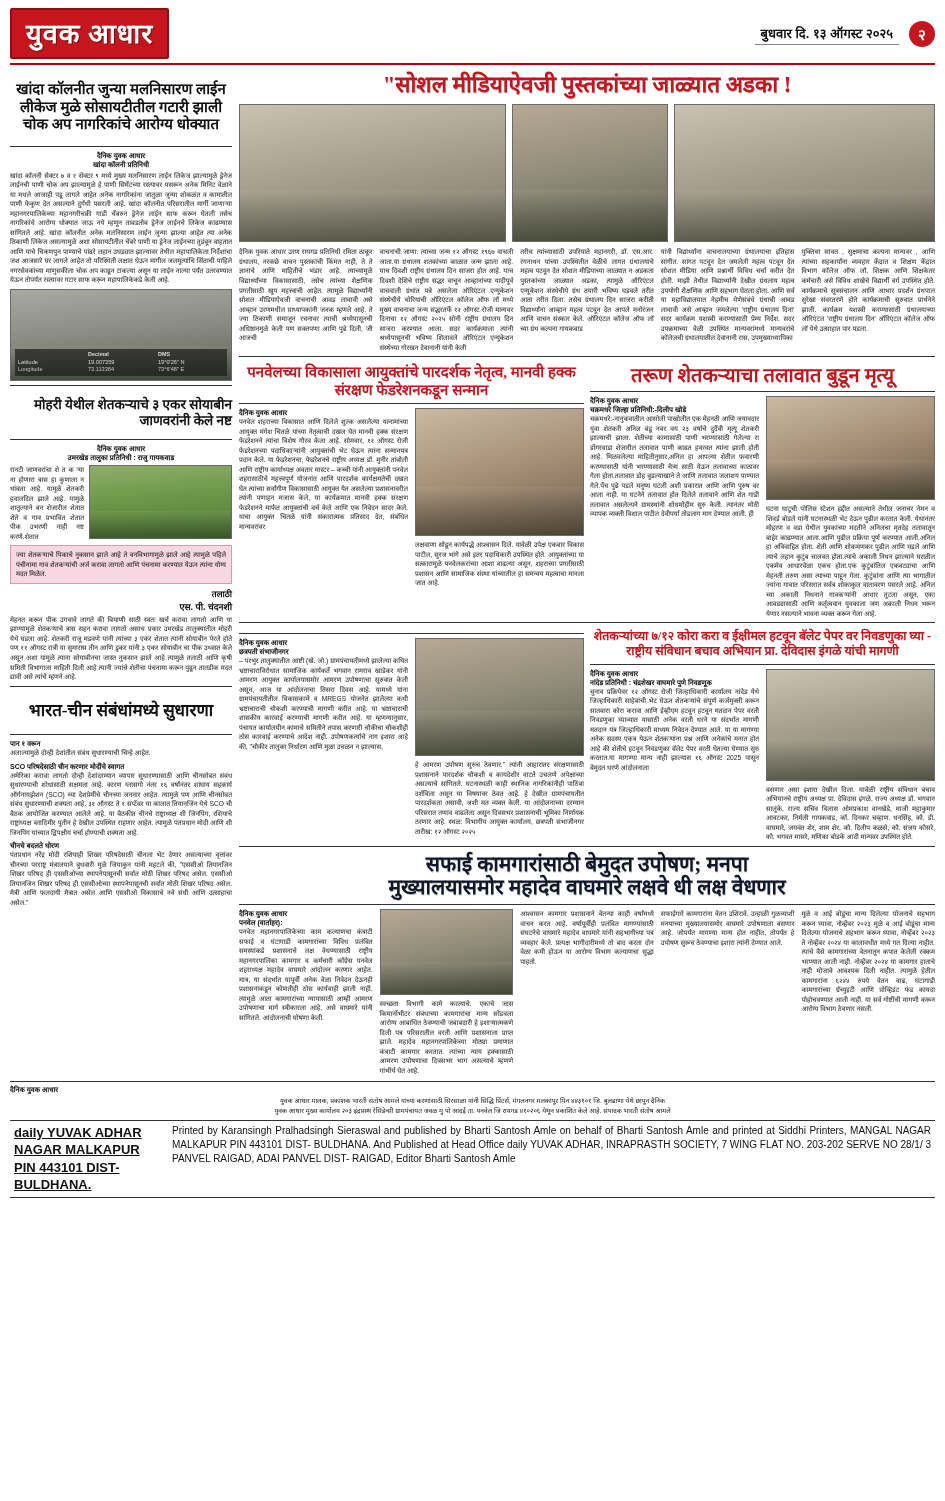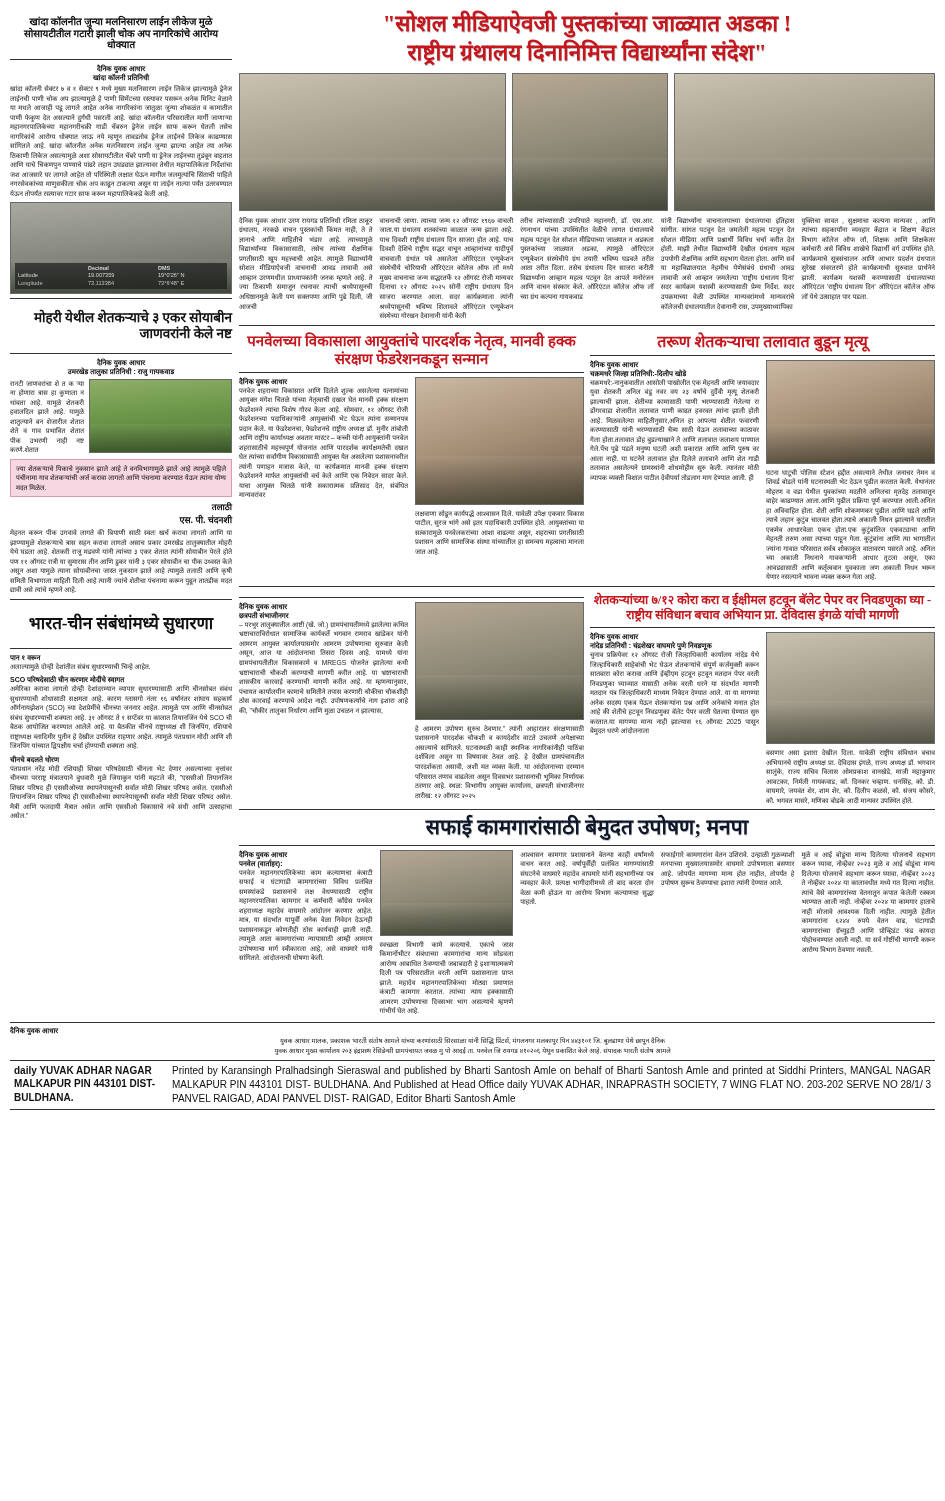"युवक आधार" div.masthead { html: none -> <div> <div>युवक आधार</div> <div> <div>बुधवार दि. १३ ऑगस्ट २०२५</div> <div>२</div> </div> </div> }
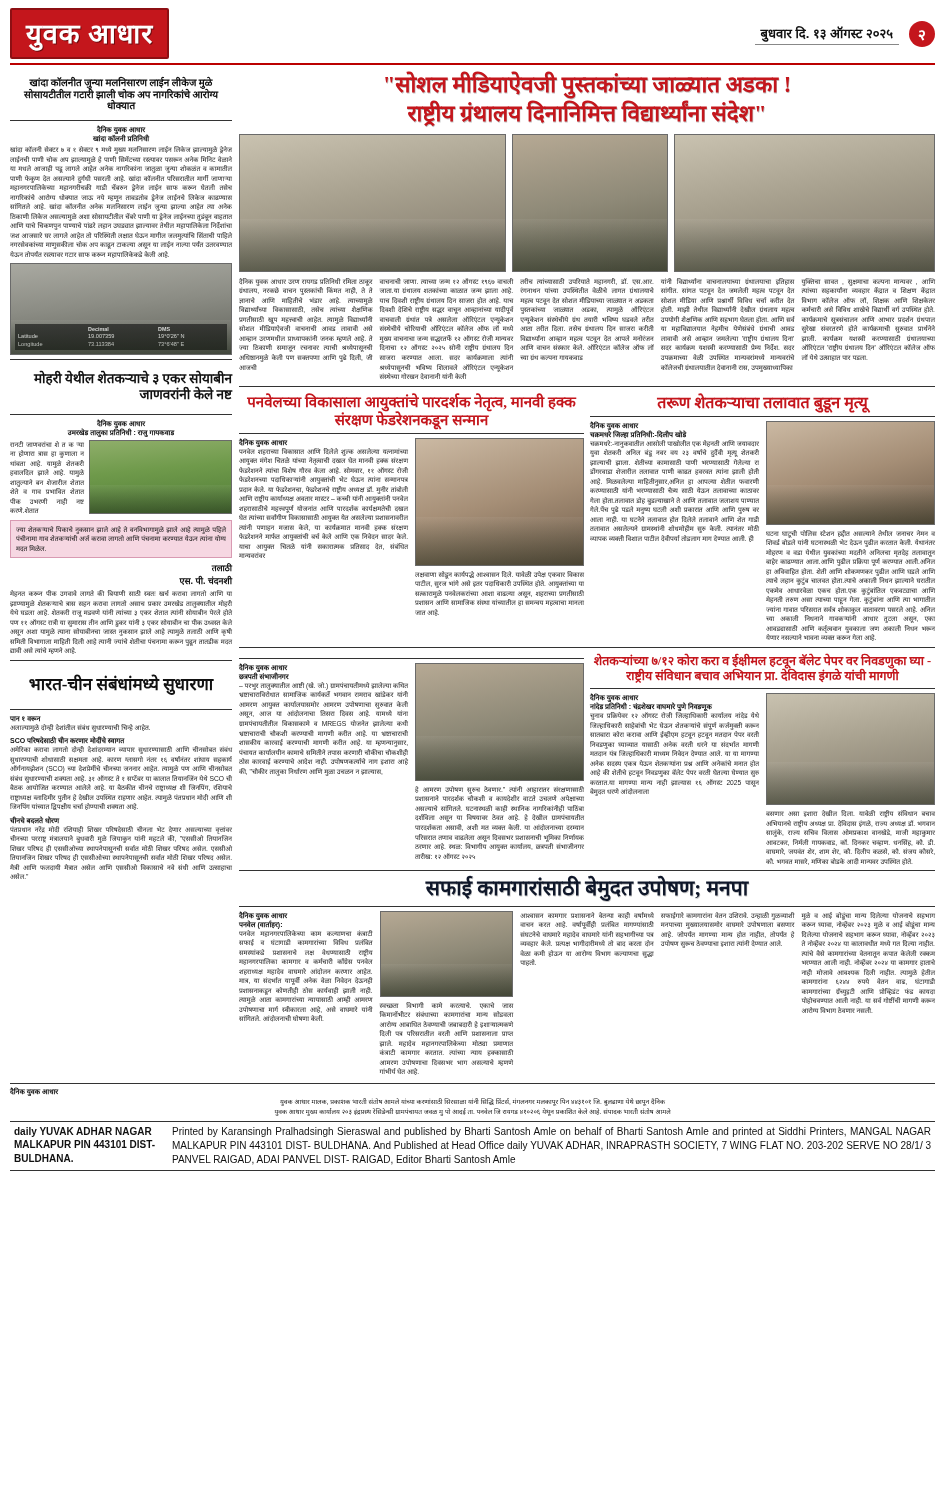"खांदा कॉलनीत जुन्या मलनिसारण लाईन" .rail h2.headline { font-size: 10px -> 15px }
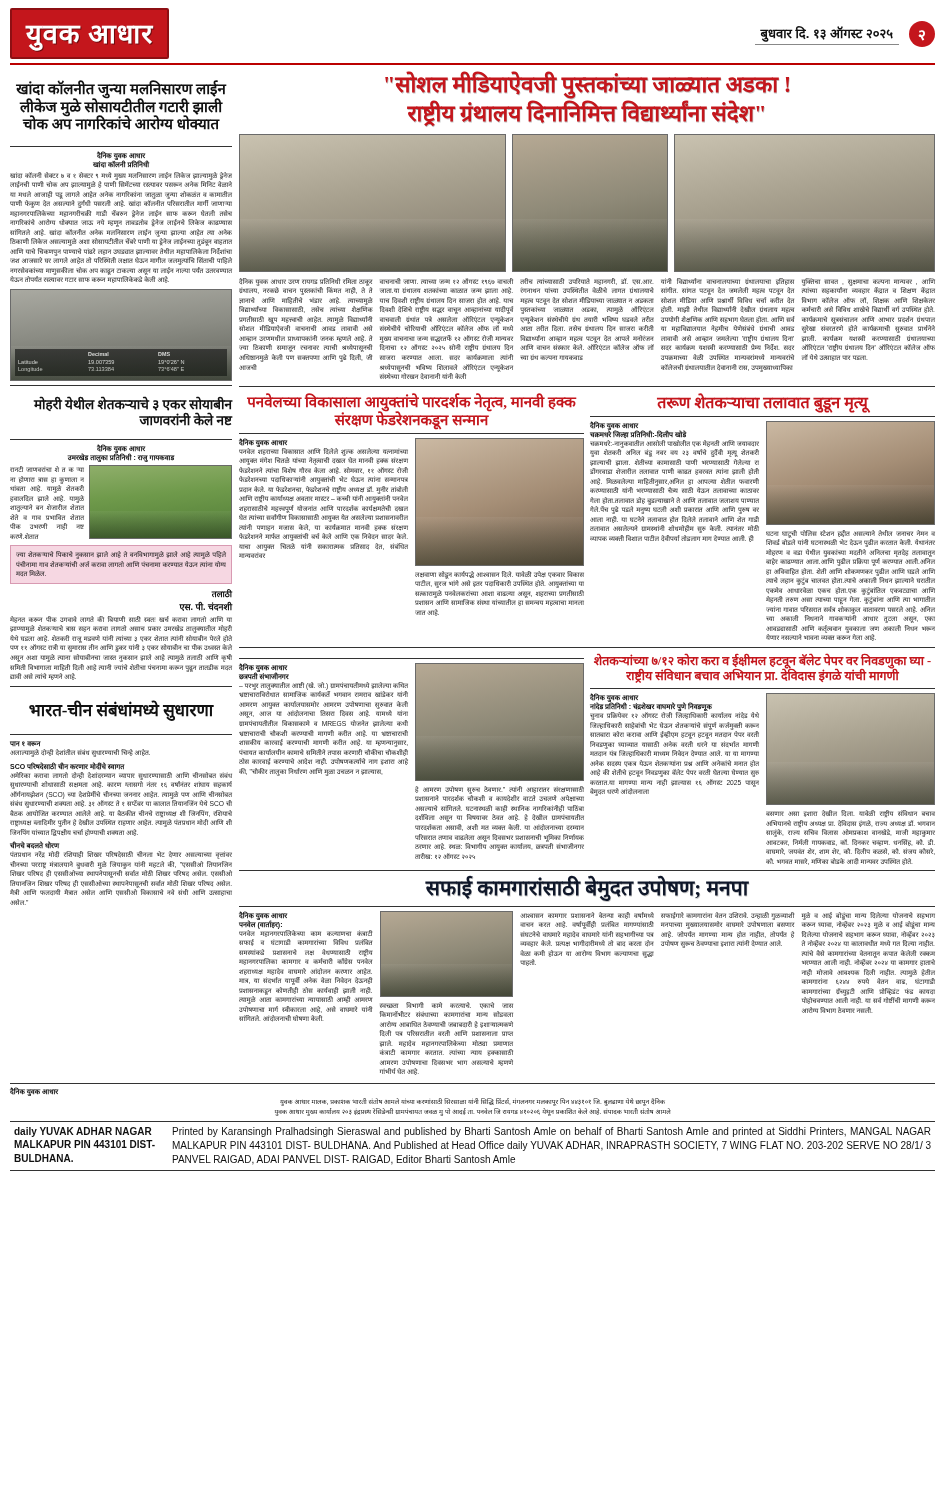"राष्ट्रीय ग्रंथालय दिनानिमित्त" div.lead-head { html: <div>राष्ट्रीय ग्रंथालय दिनानिमित्त विद्यार्थ्यांना संदेश"</div> -> none }
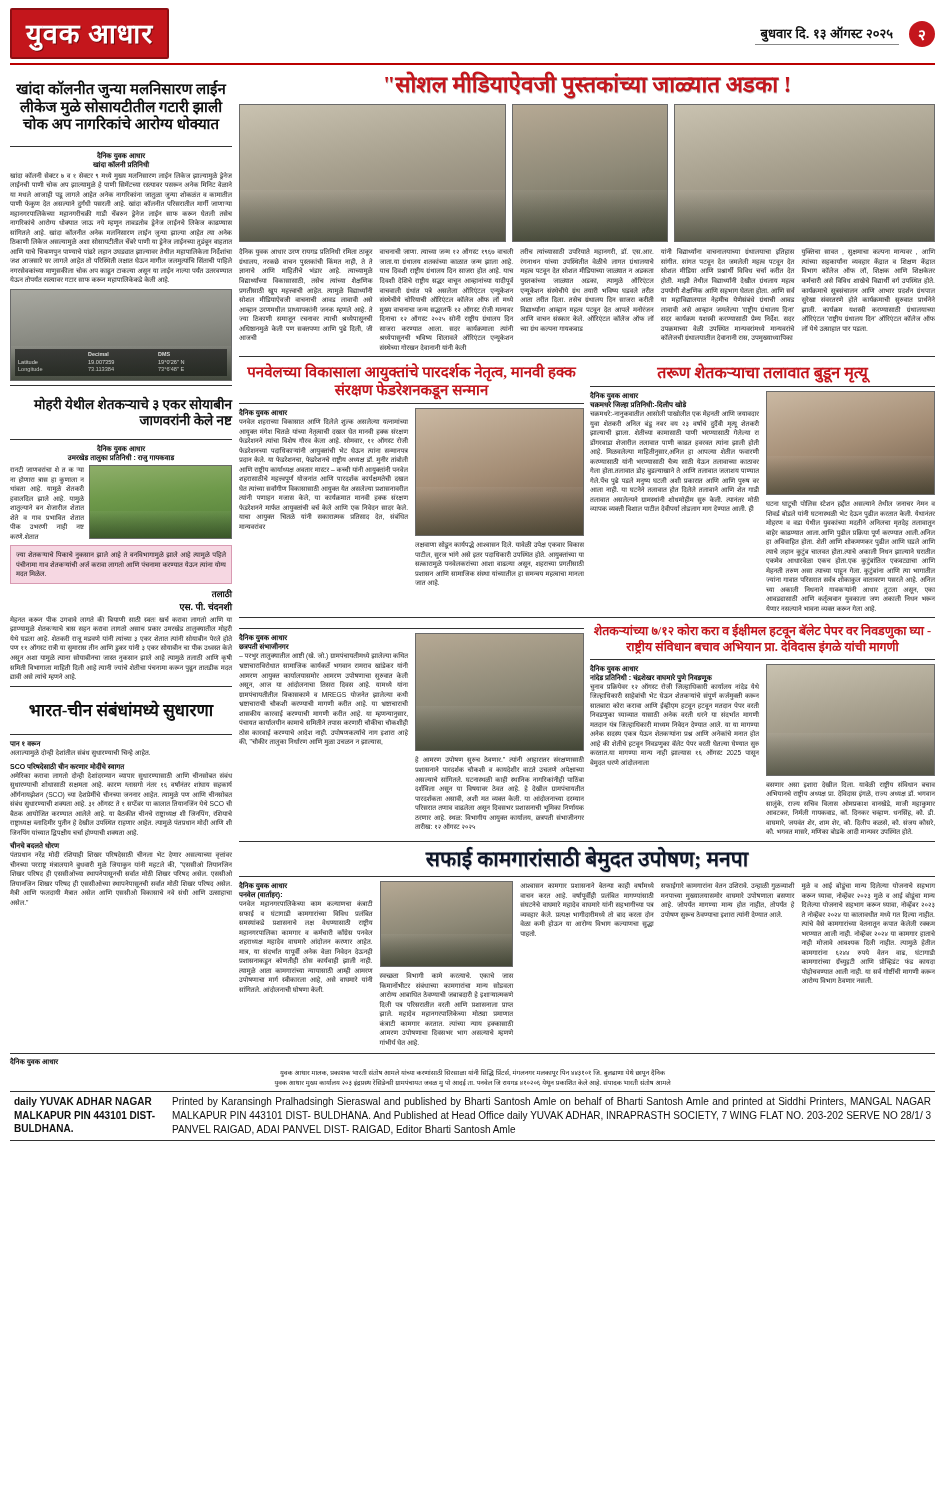"तरूण शेतकऱ्याचा तलावात बुडून मृत्यू" .mid-head { font-size: 16px -> 20px }
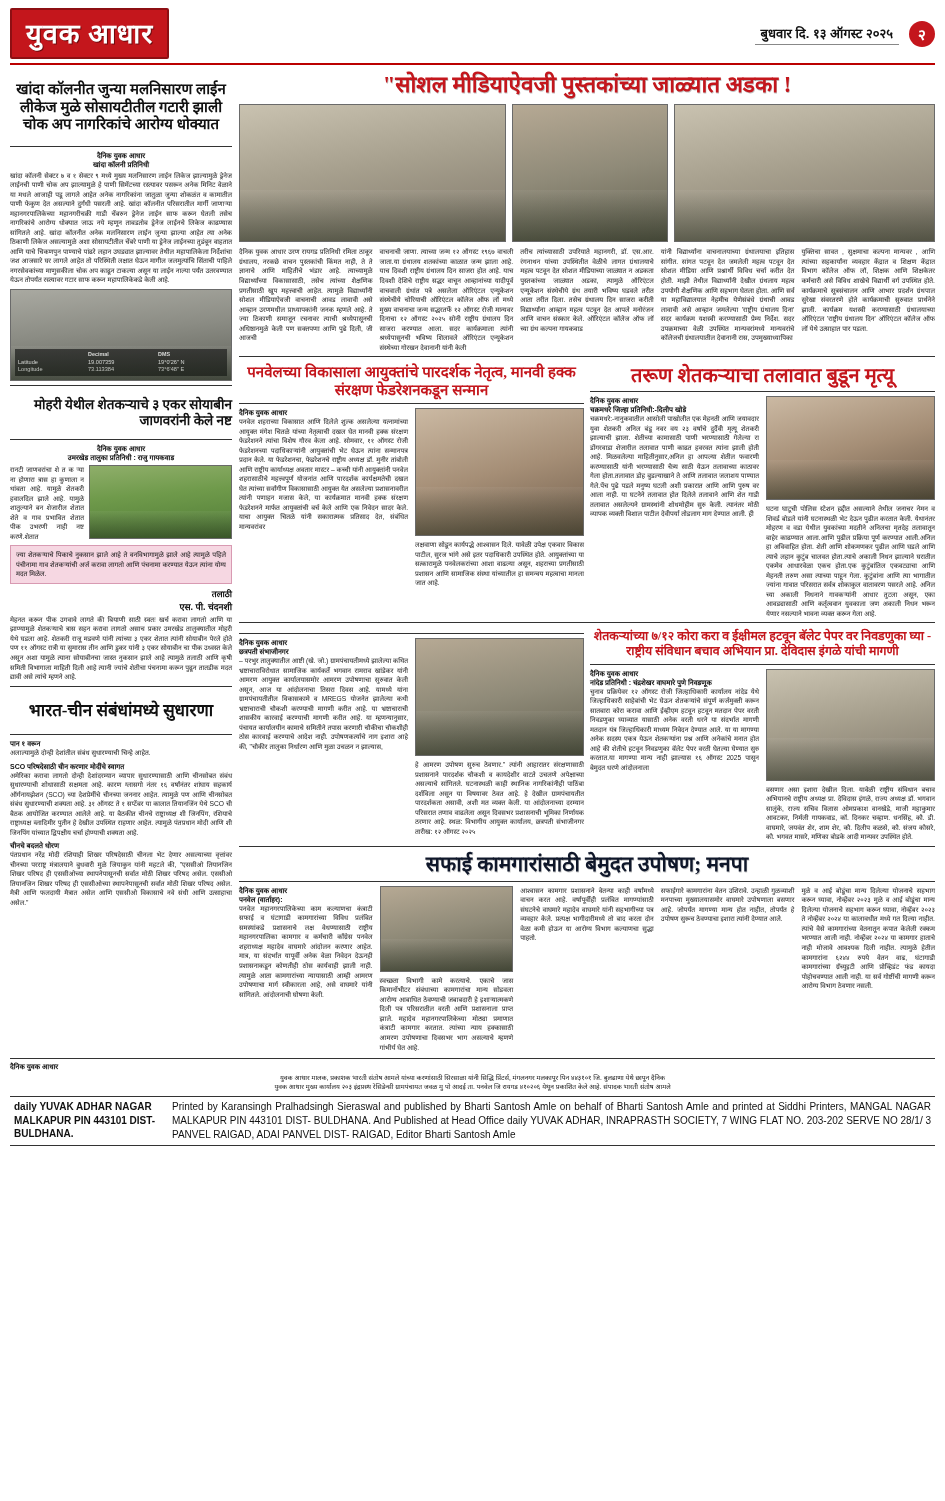"मुख्यालयासमोर महादेव वाघमारे लक्षवे धी" div.banner-head { html: none -> <div>मुख्यालयासमोर महादेव वाघमारे लक्षवे धी लक्ष वेधणार</div> }
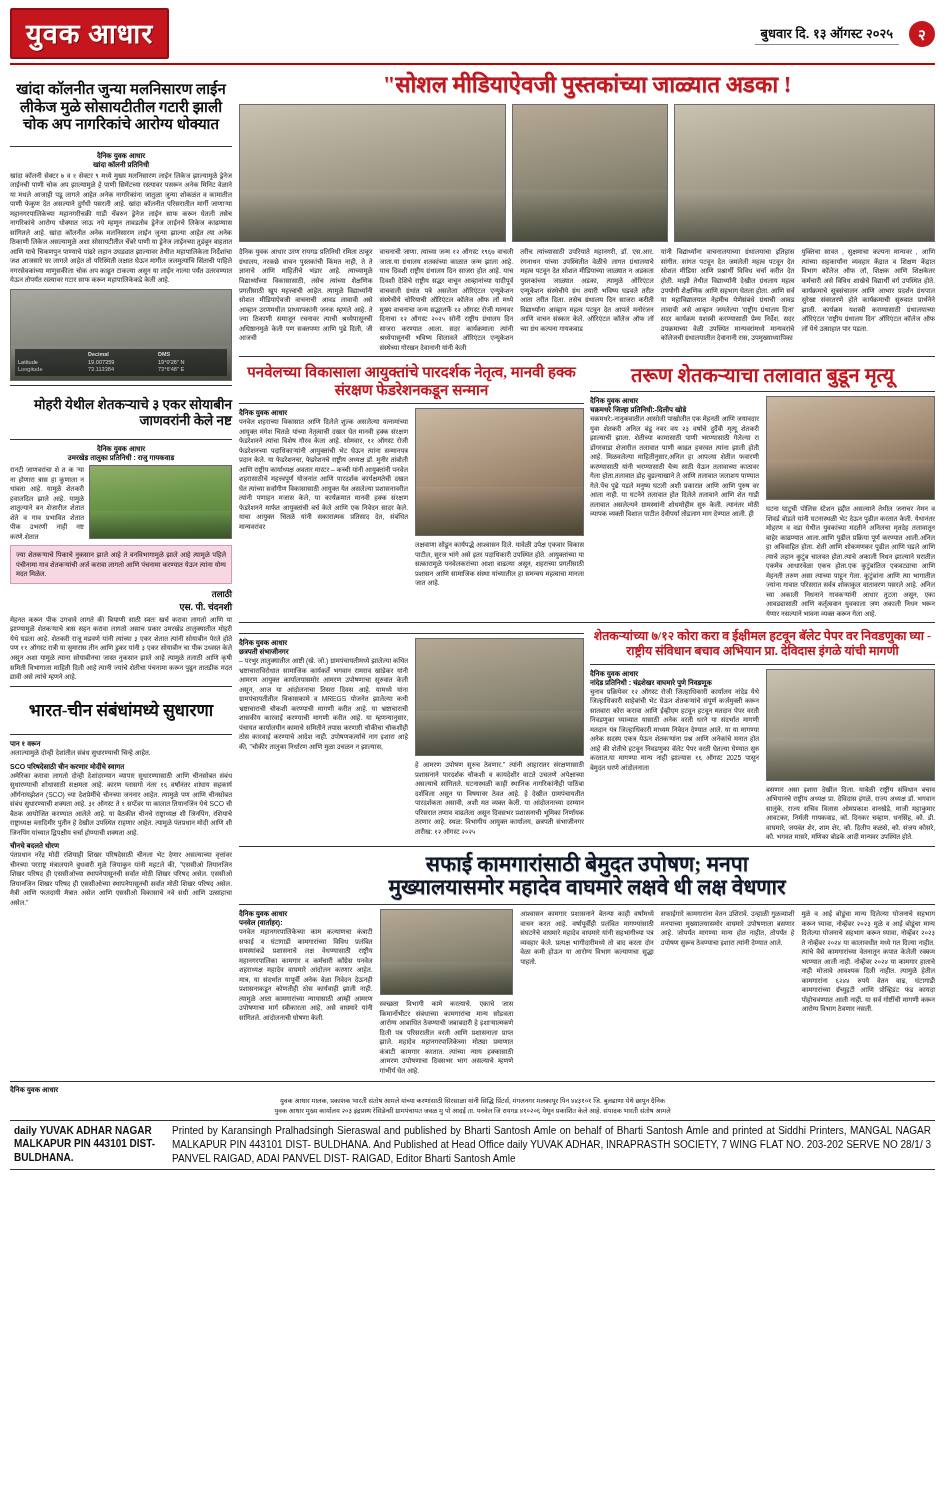"daily YUVAK ADHAR NAGAR MALKAPUR" .imprint .left { font-size: 10px -> 13px; text-decoration: none -> underline }
